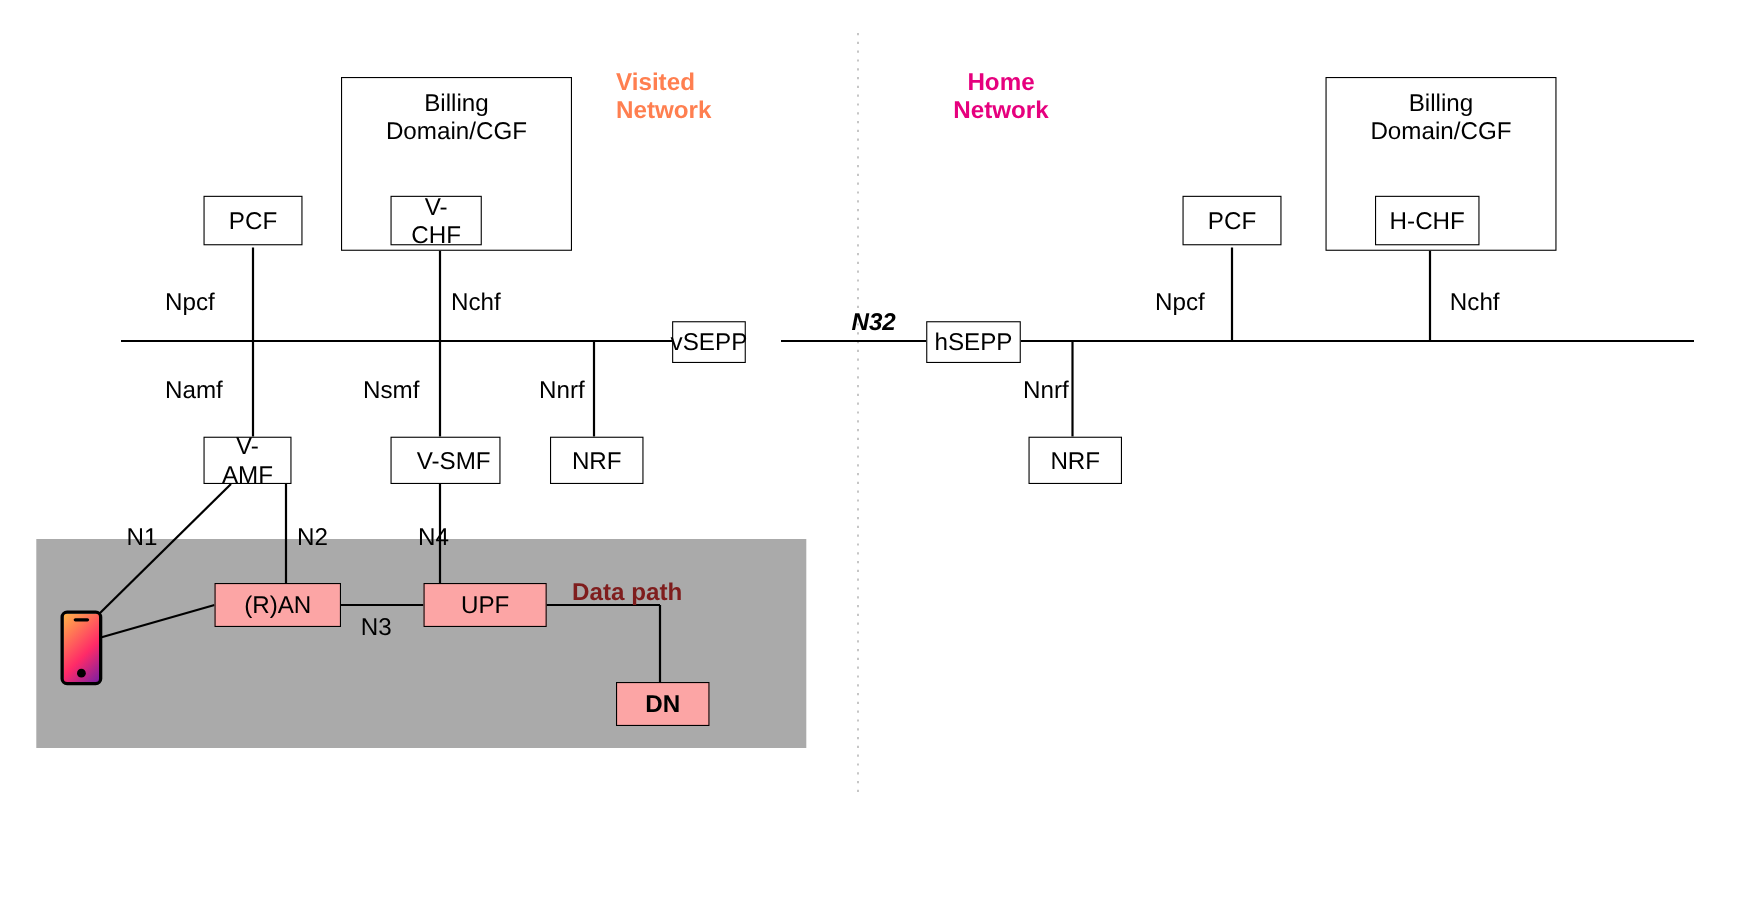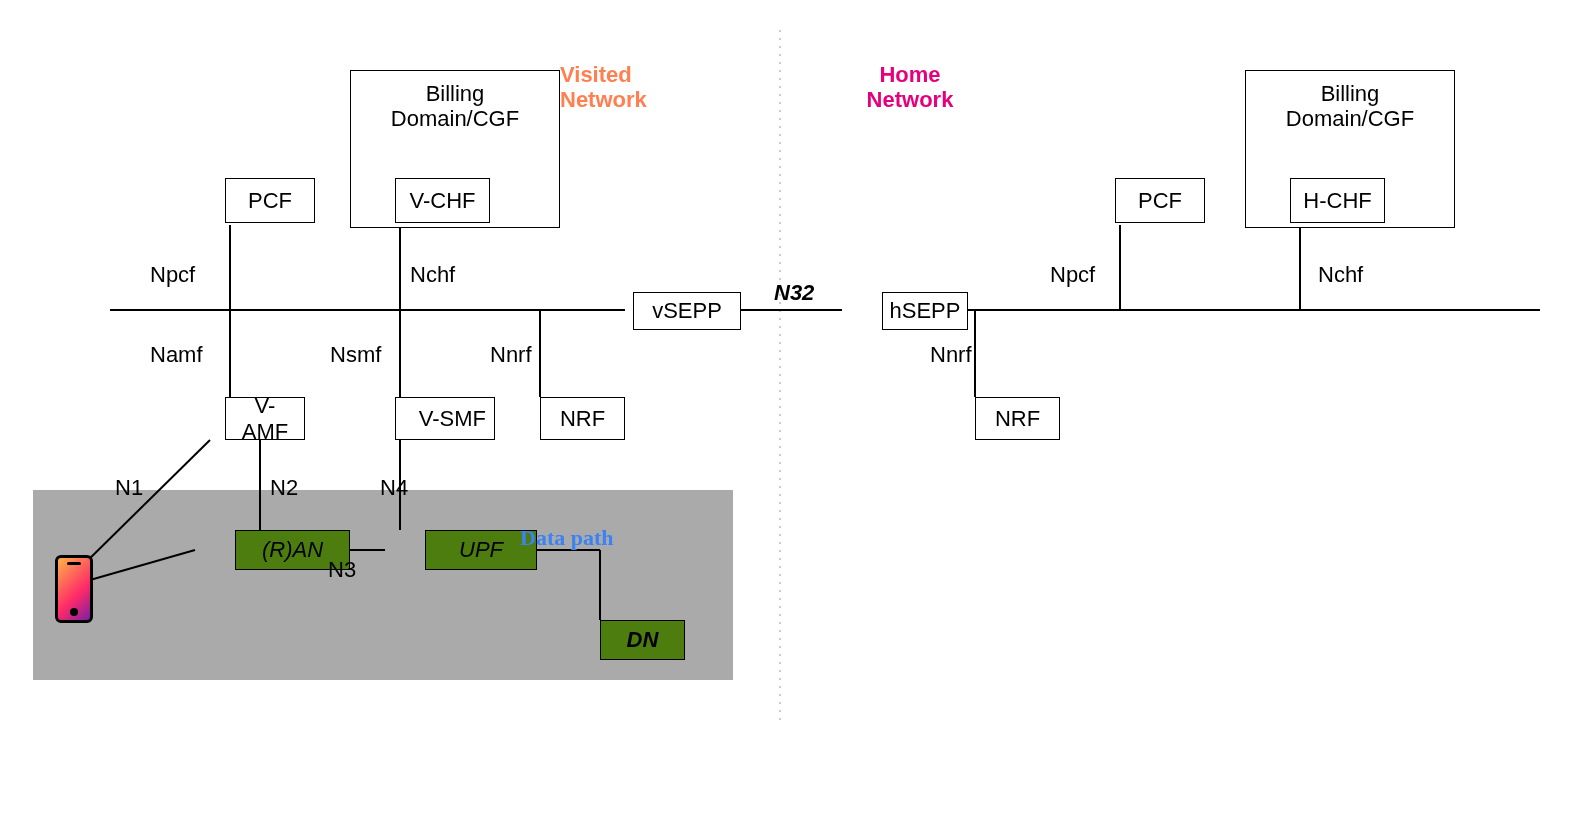"Billing" .box { margin-left: 40px -> none }
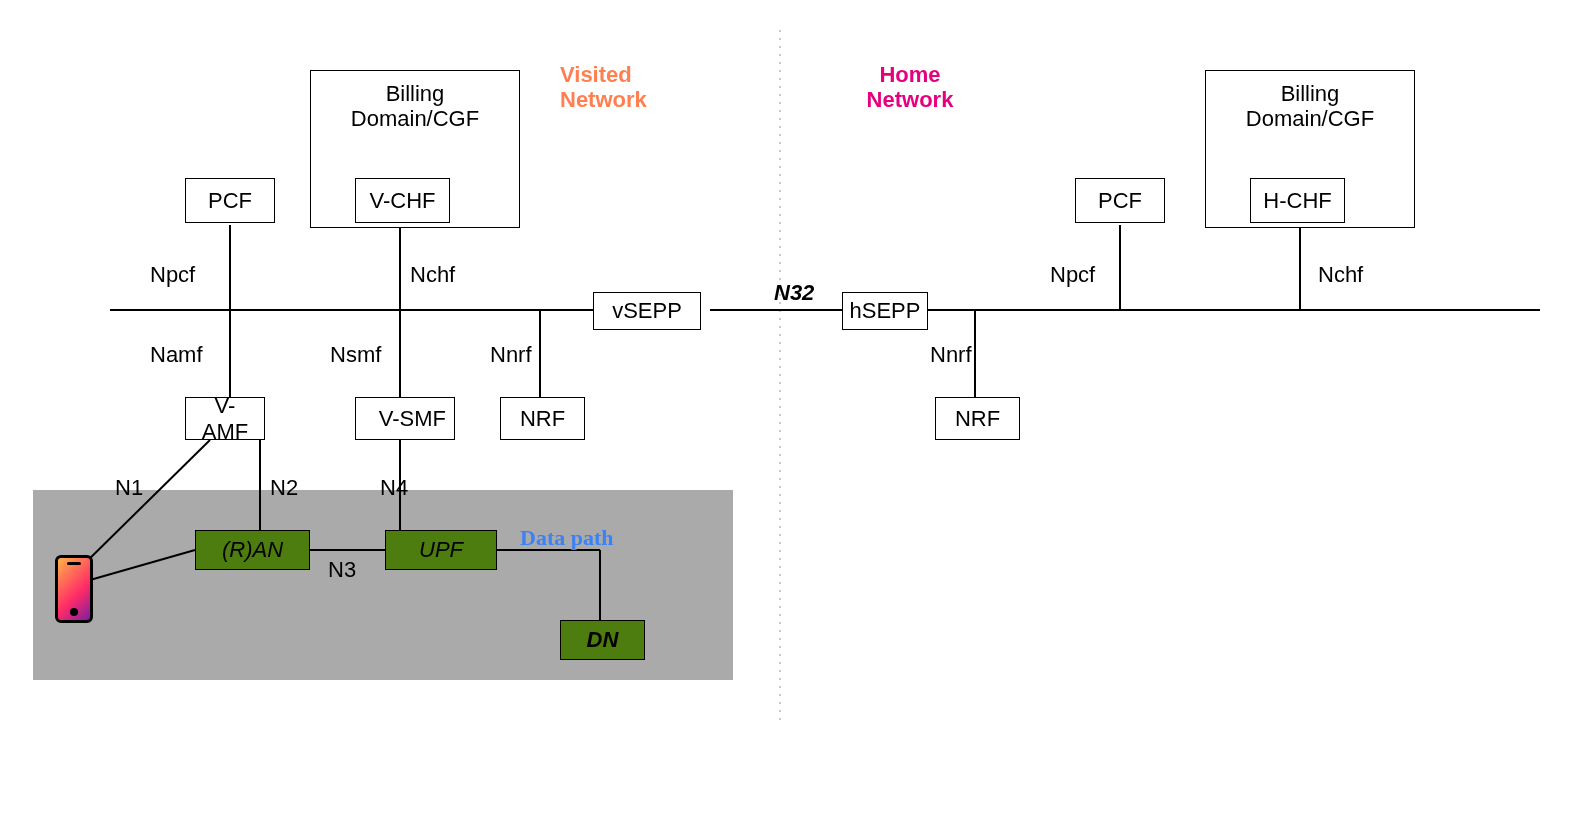"V-CHF" div.box { width: 95px -> 83px }
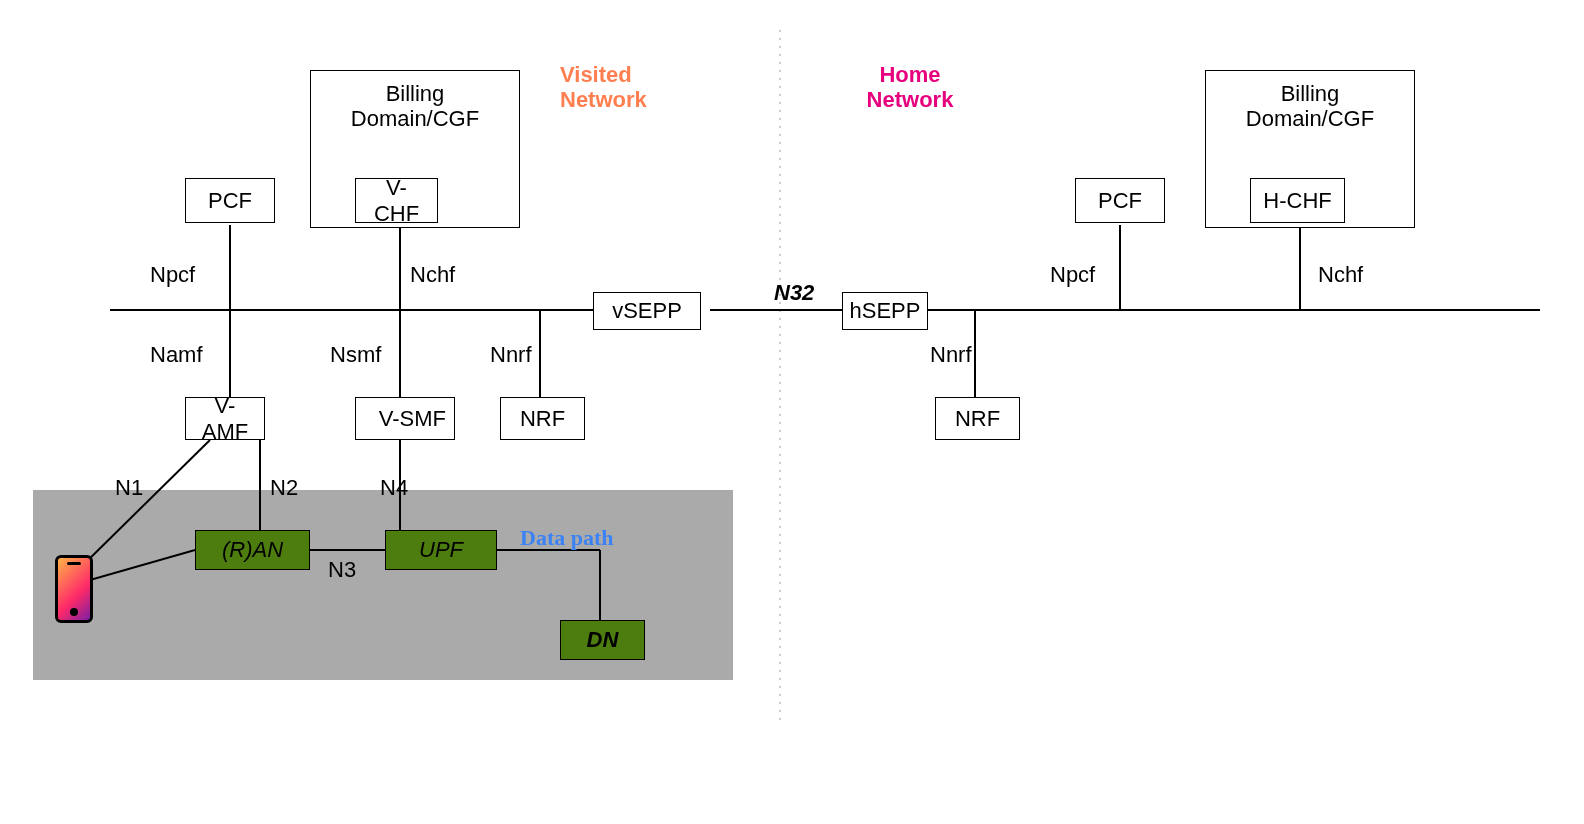"vSEPP" div.box { left: 593px -> 611px; width: 108px -> 67px }
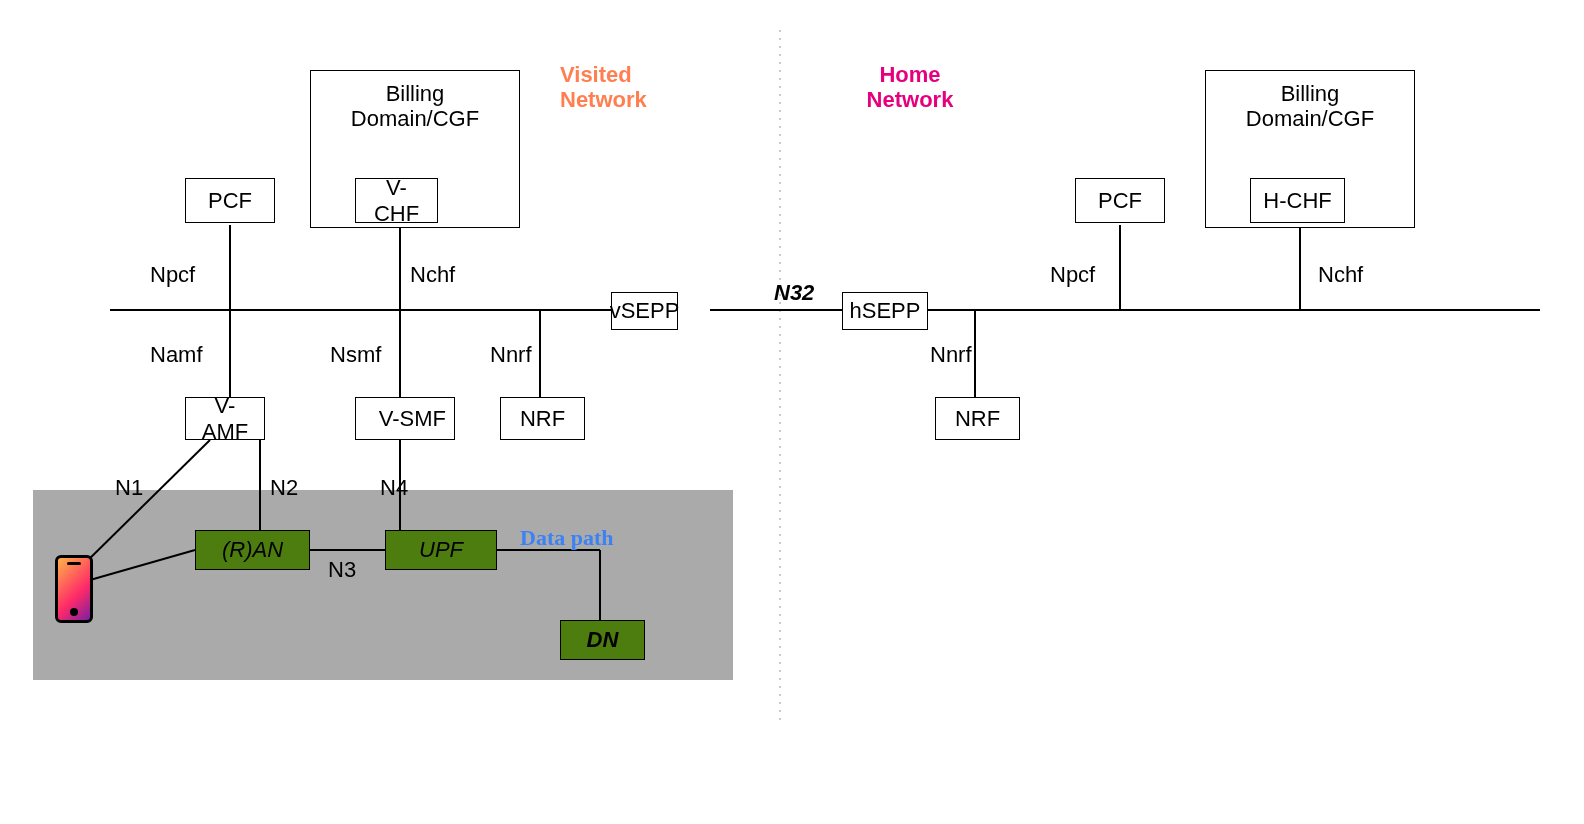"(R)AN" .greybox { background: #4d7c0f -> #fca5a5; font-style: italic -> none }
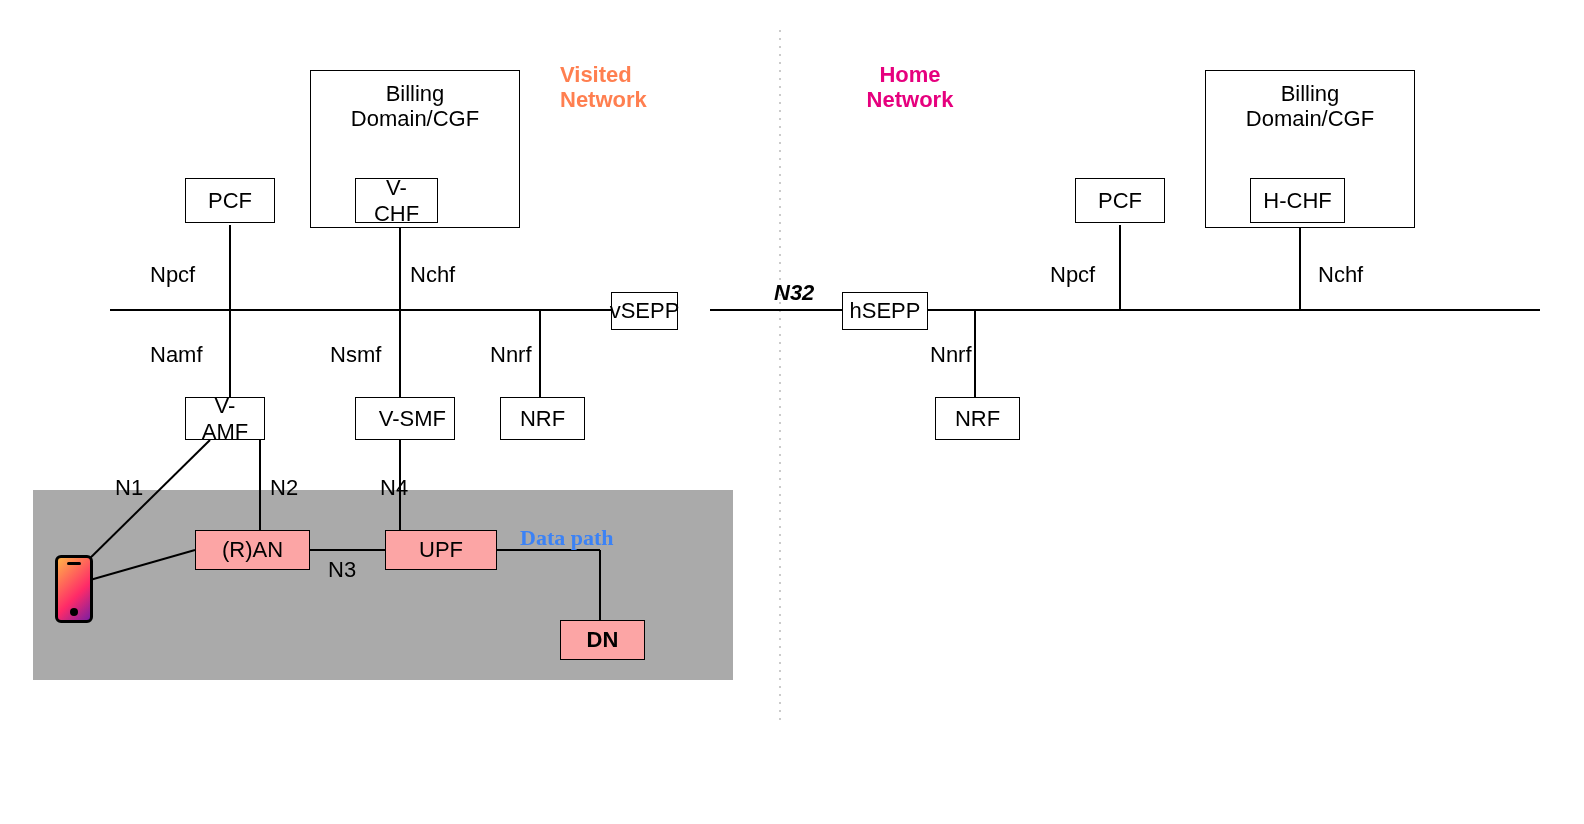"Data path" .datapath { color: #3b82f6 -> #7f1d1d; font-family: Liberation Serif, serif -> none }
